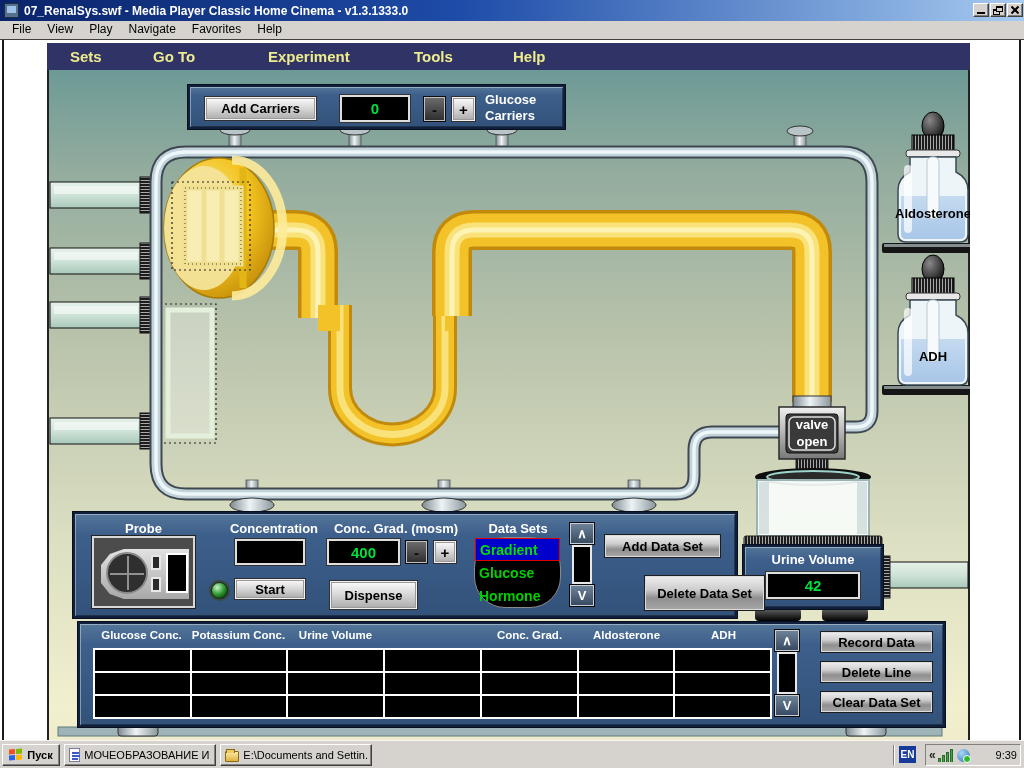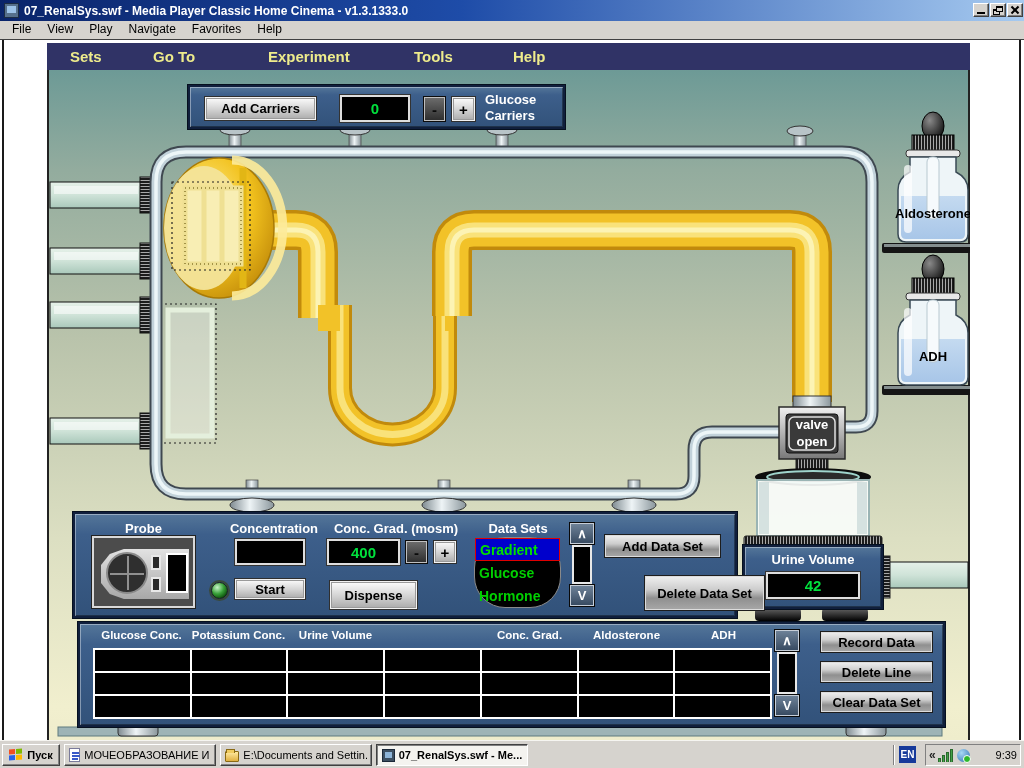"07_RenalSys.swf - Me..." div.tbtn { html: <div> <span></span> <span>07_RenalSys.swf - Me...</span> </div> -> none }
